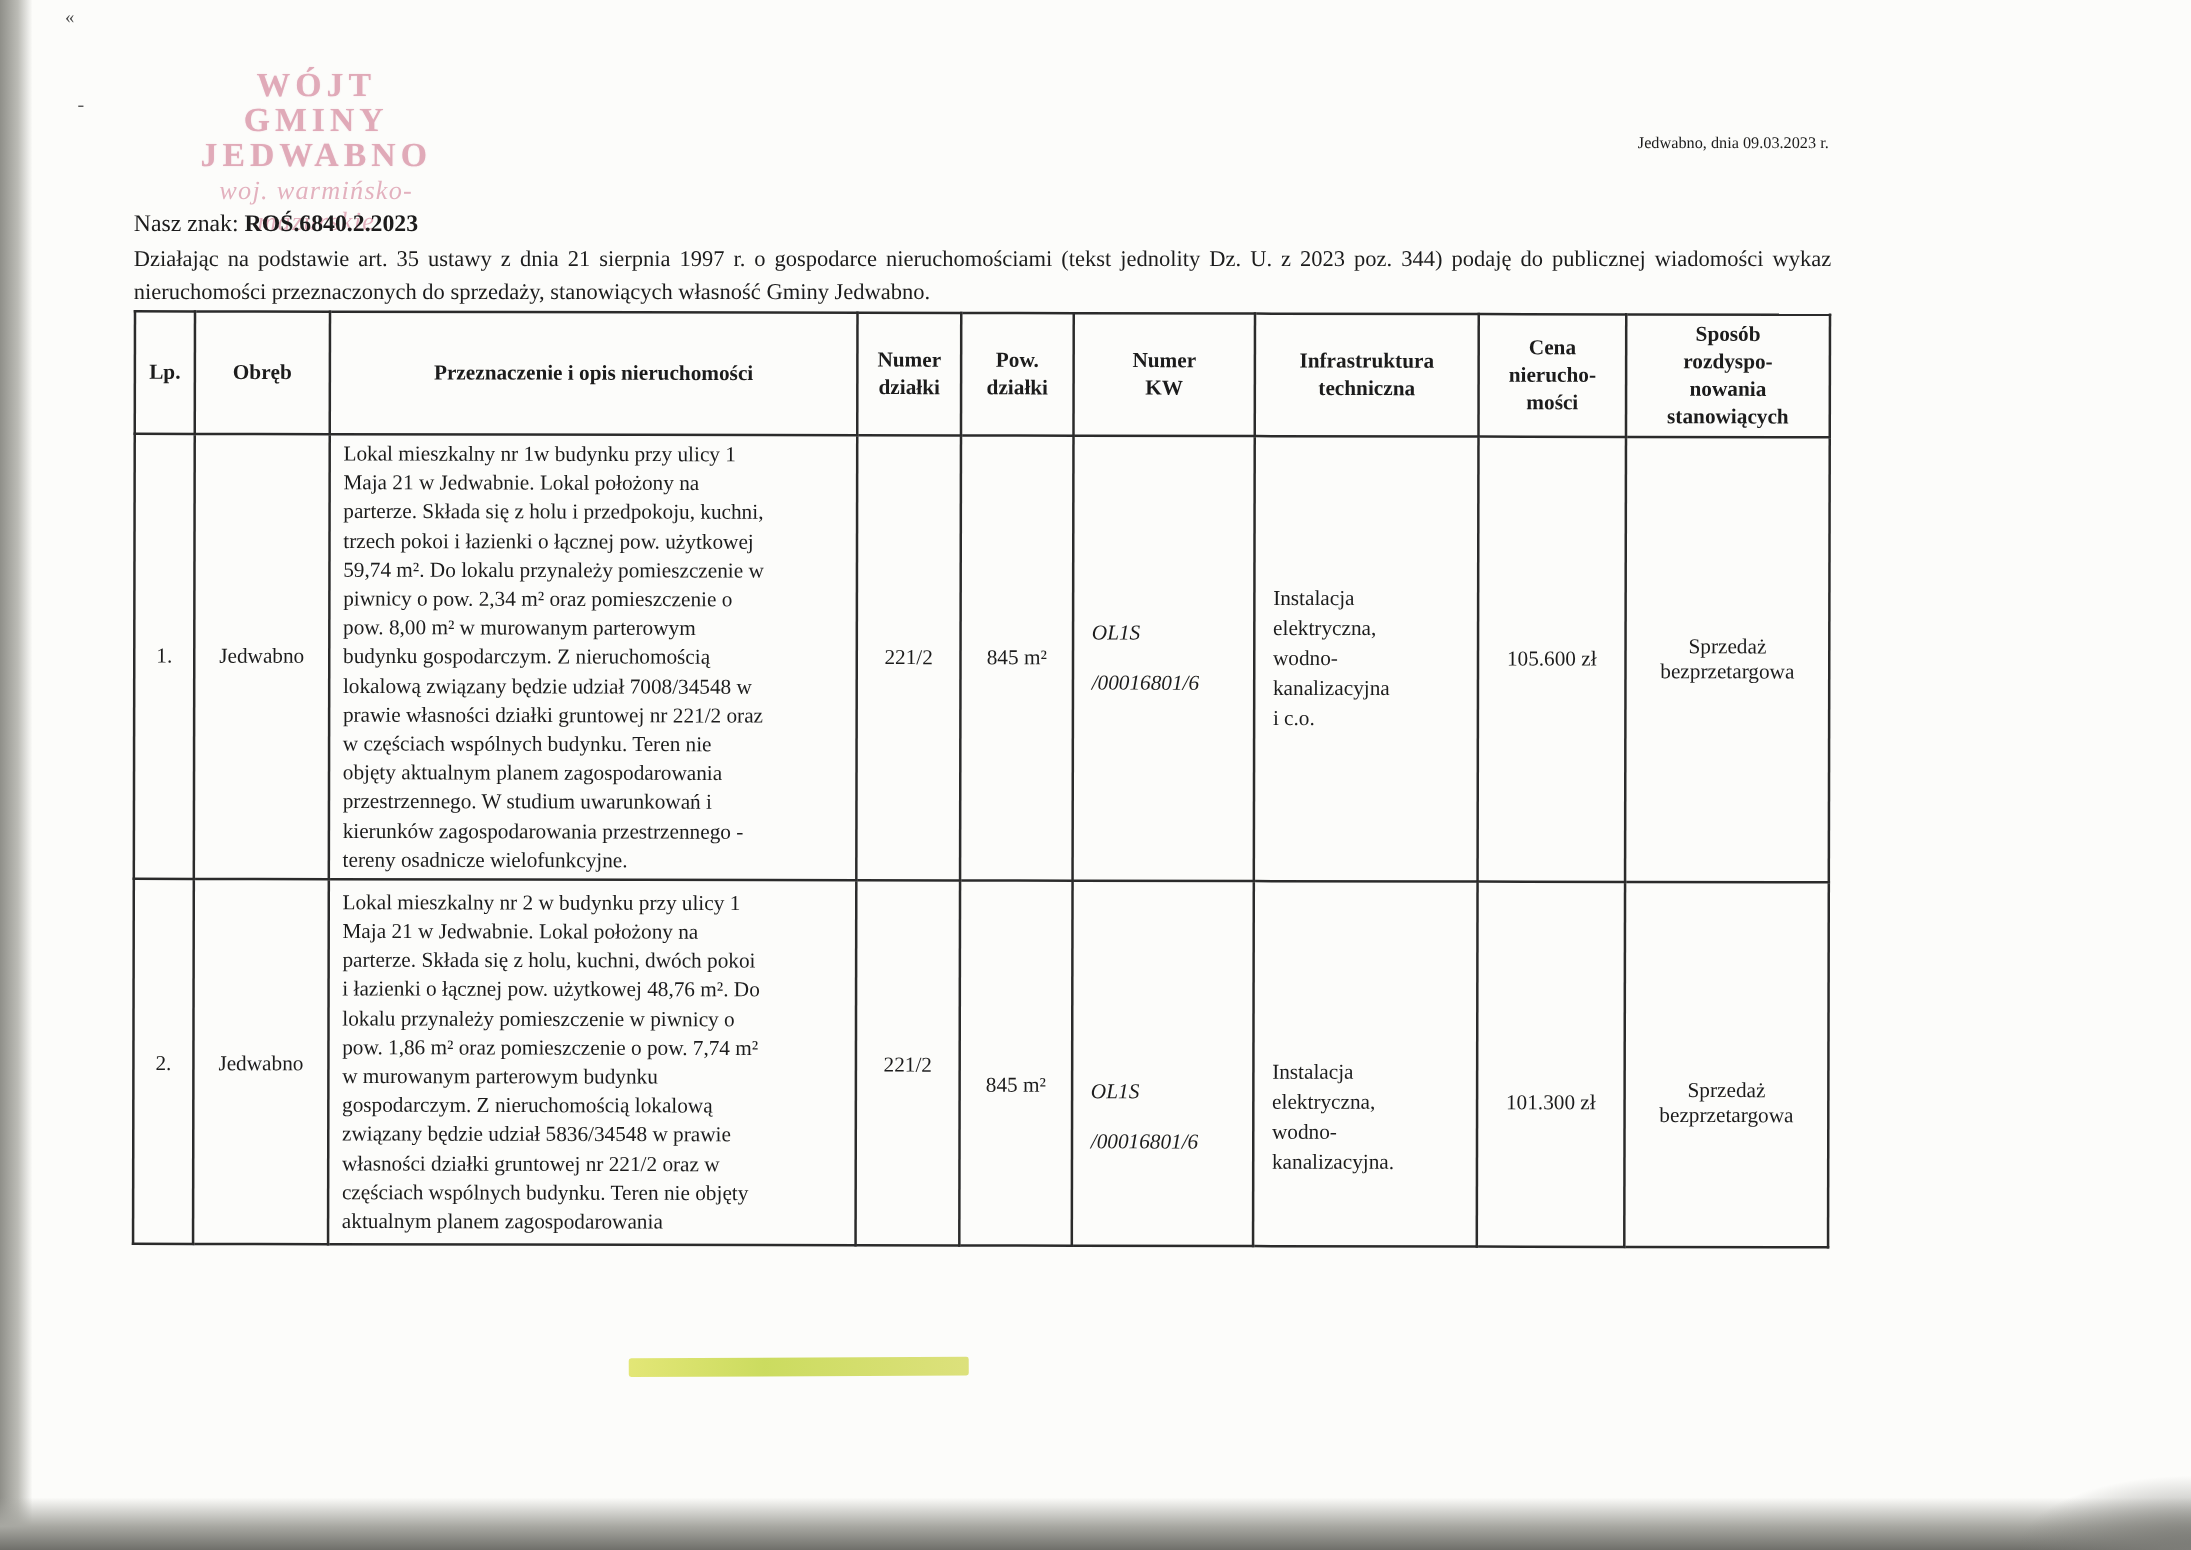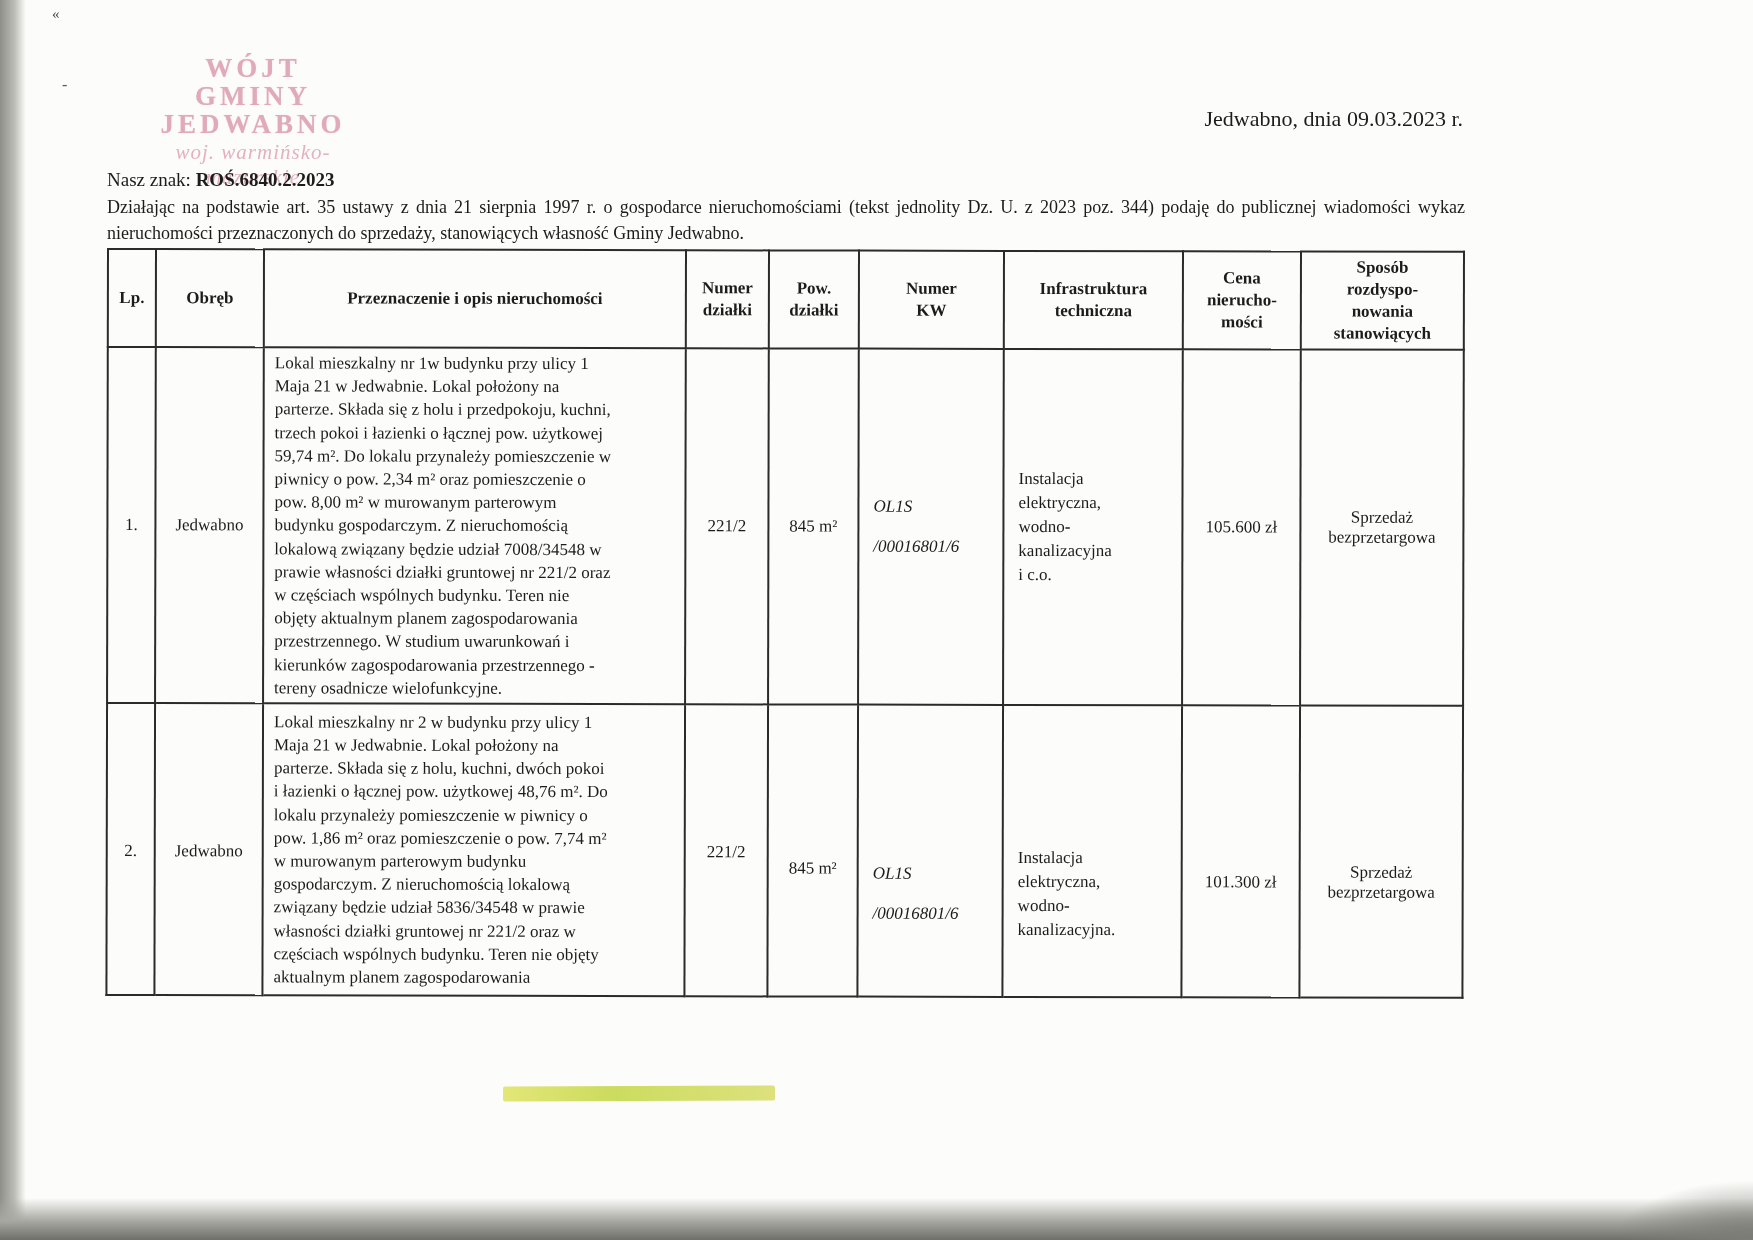"Jedwabno, dnia 09.03.2023 r." .date-line { font-size: 22px -> 13px }
